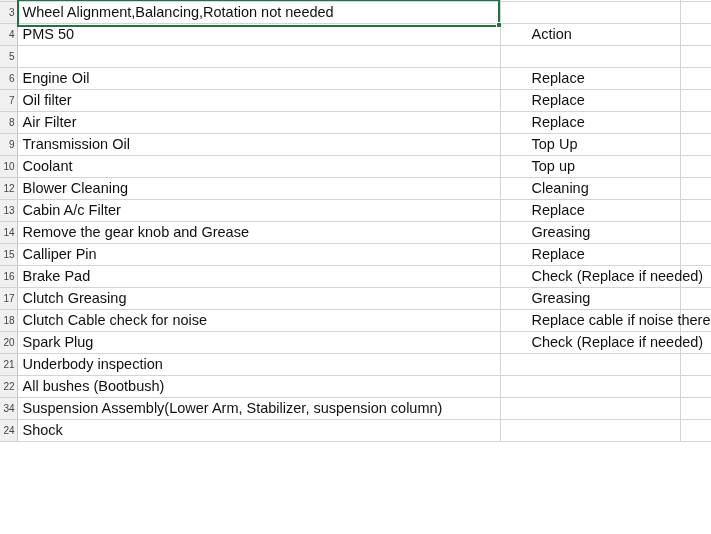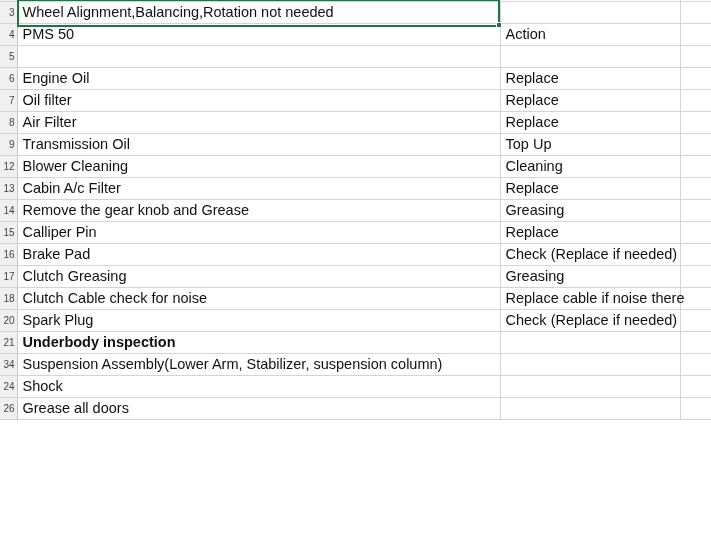"Action" td.cell.col-b > span.txt { margin-left: none -> 26px }
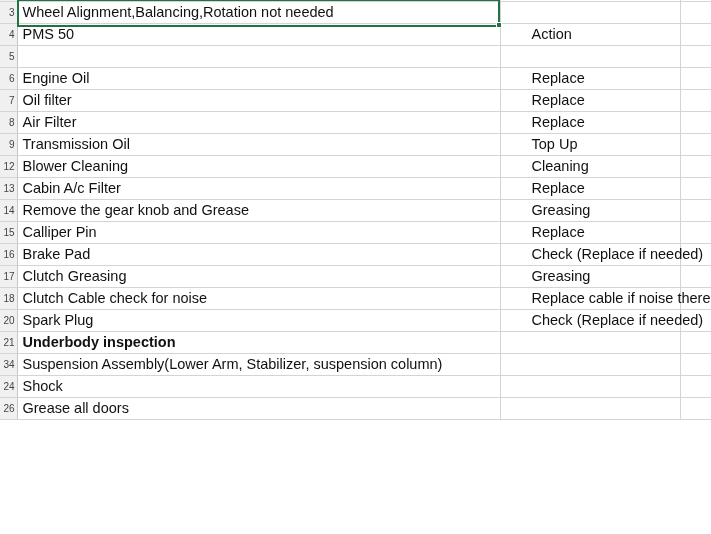"10" tr { html: none -> <tr> <td>10</td> <td><span>Coolant</span></td> <td><span>Top up</span></td> <td><span></span></td> </tr> }
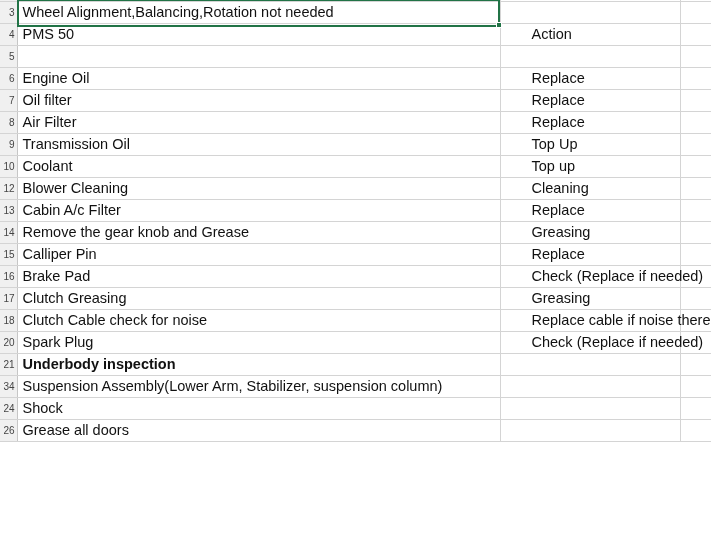"Underbody inspection" td.cell.bold > span.txt { font-weight: bold -> normal }
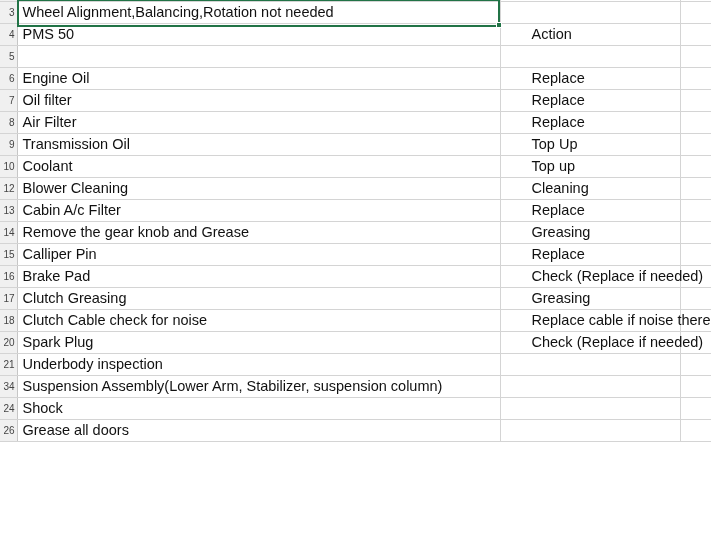"22" tr { html: none -> <tr> <td>22</td> <td><span>All bushes (Bootbush)</span></td> <td><span></span></td> <td><span></span></td> </tr> }
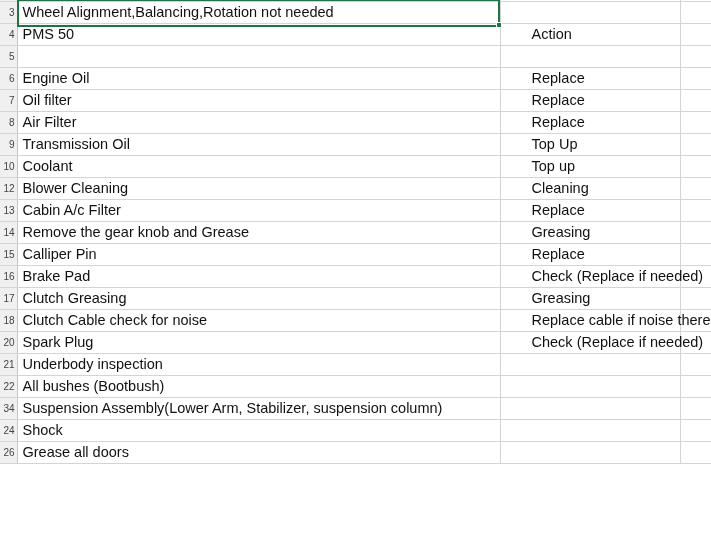"26" tr { html: <tr> <td>26</td> <td><span>Grease all doors</span></td> <td><span></span></td> <td><span></span></td> </tr> -> none }
